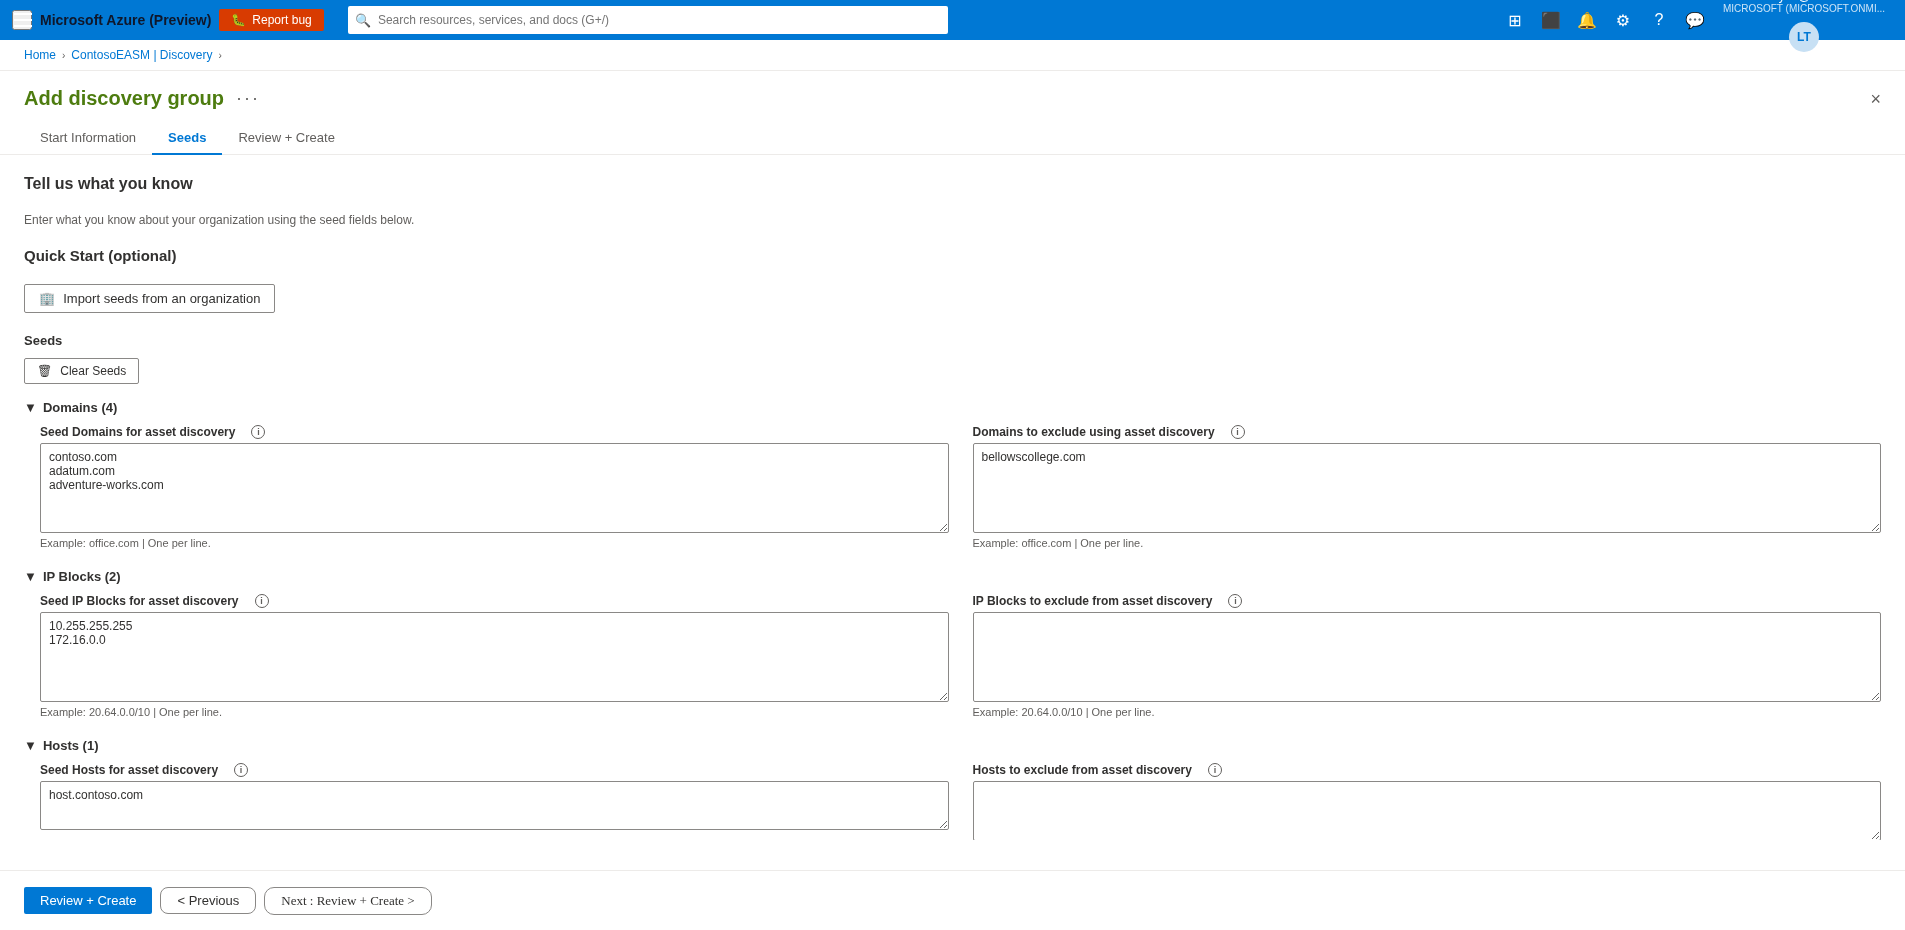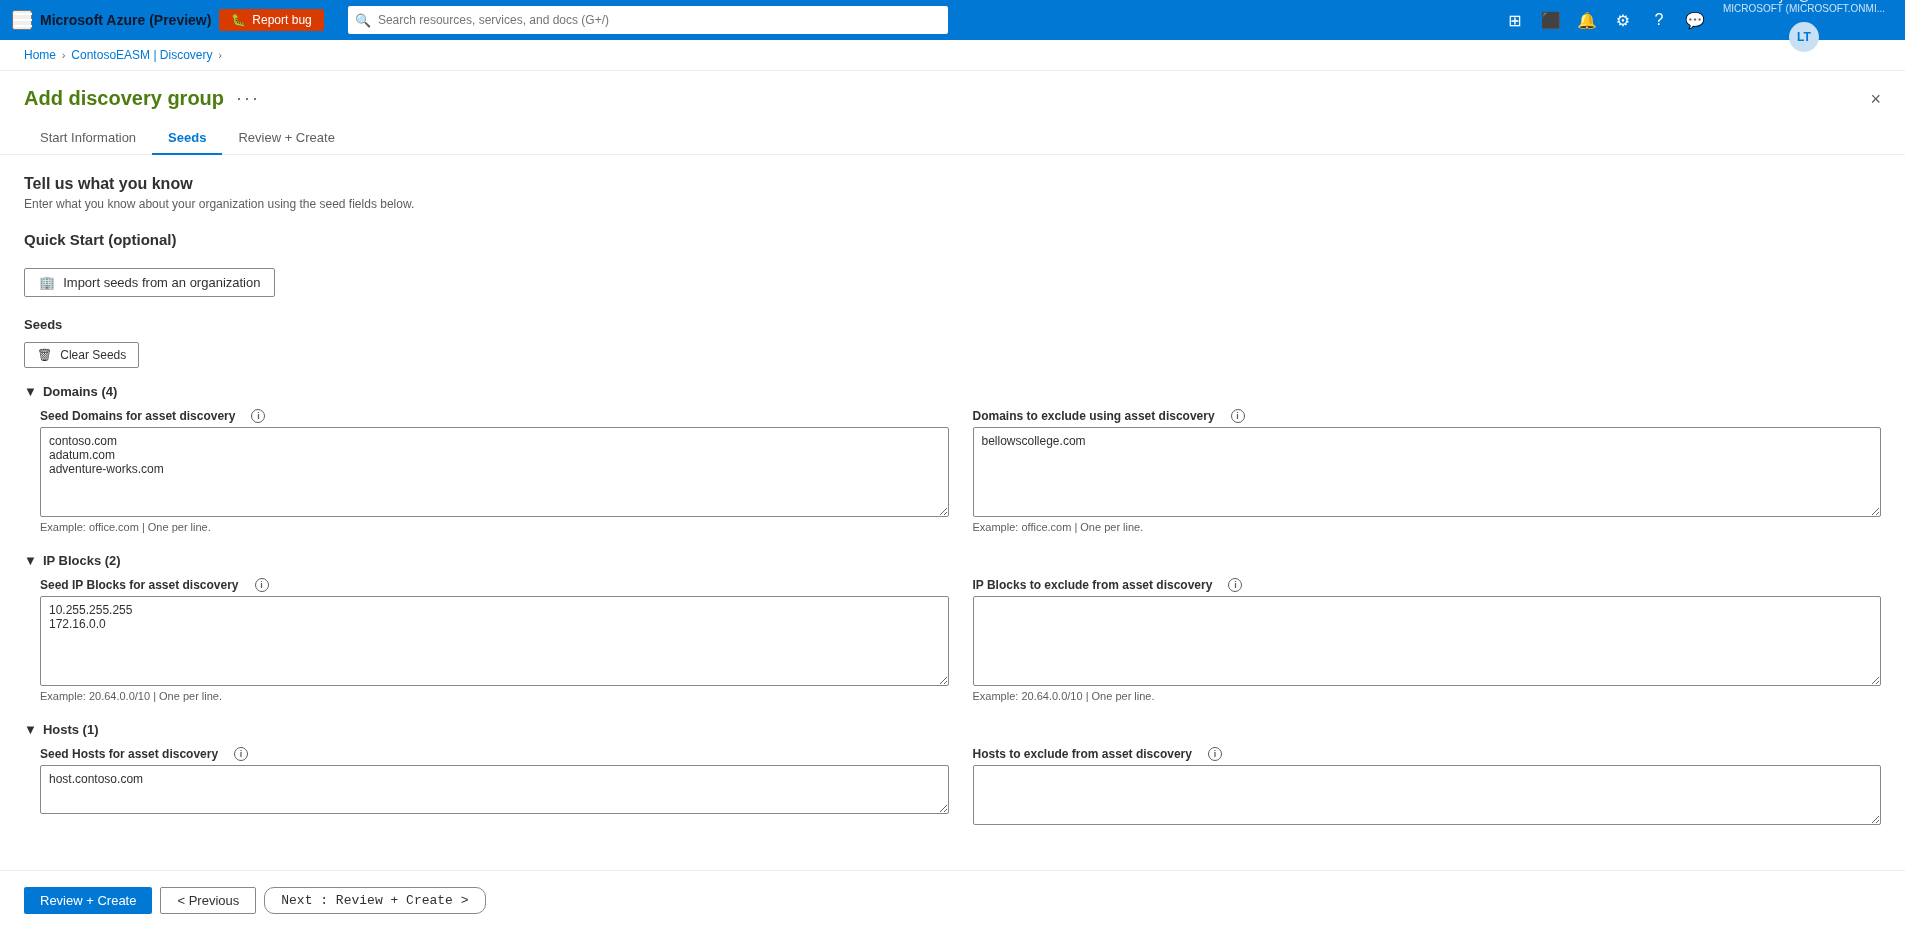"Tell us what you know" .section-title { margin-bottom: 4px -> 20px }
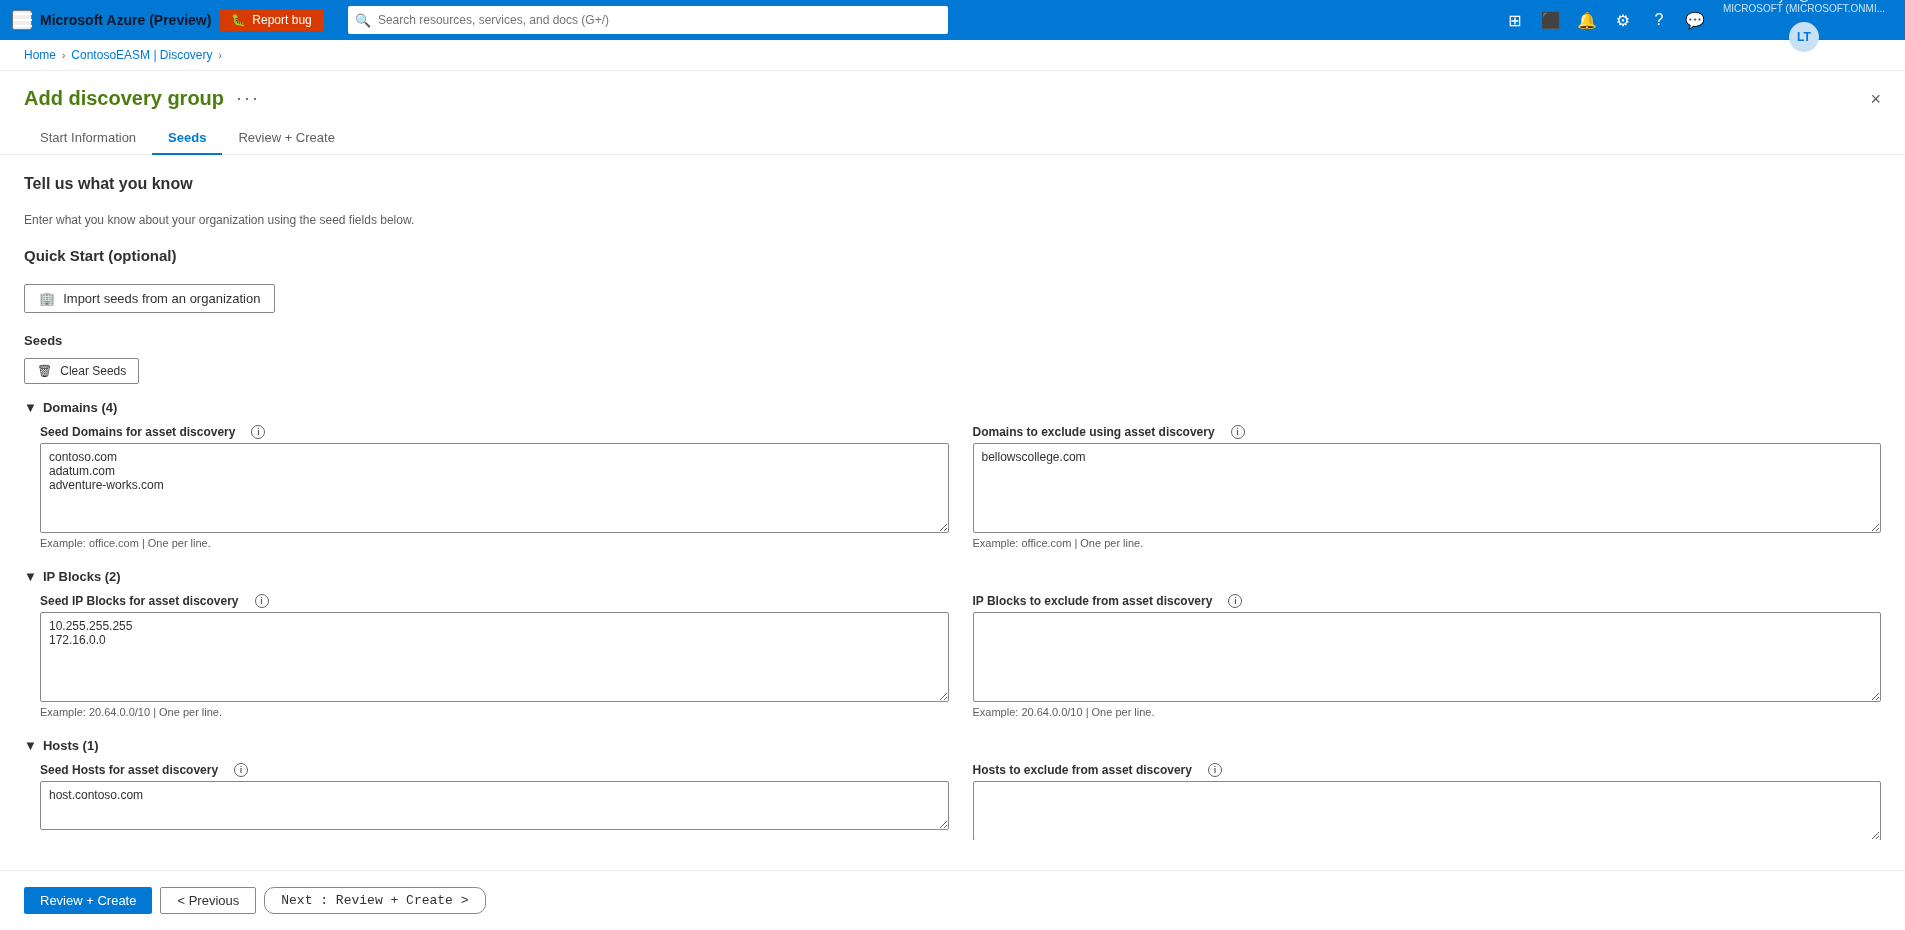"< Previous" .btn-secondary { border-radius: 2px -> 8px }
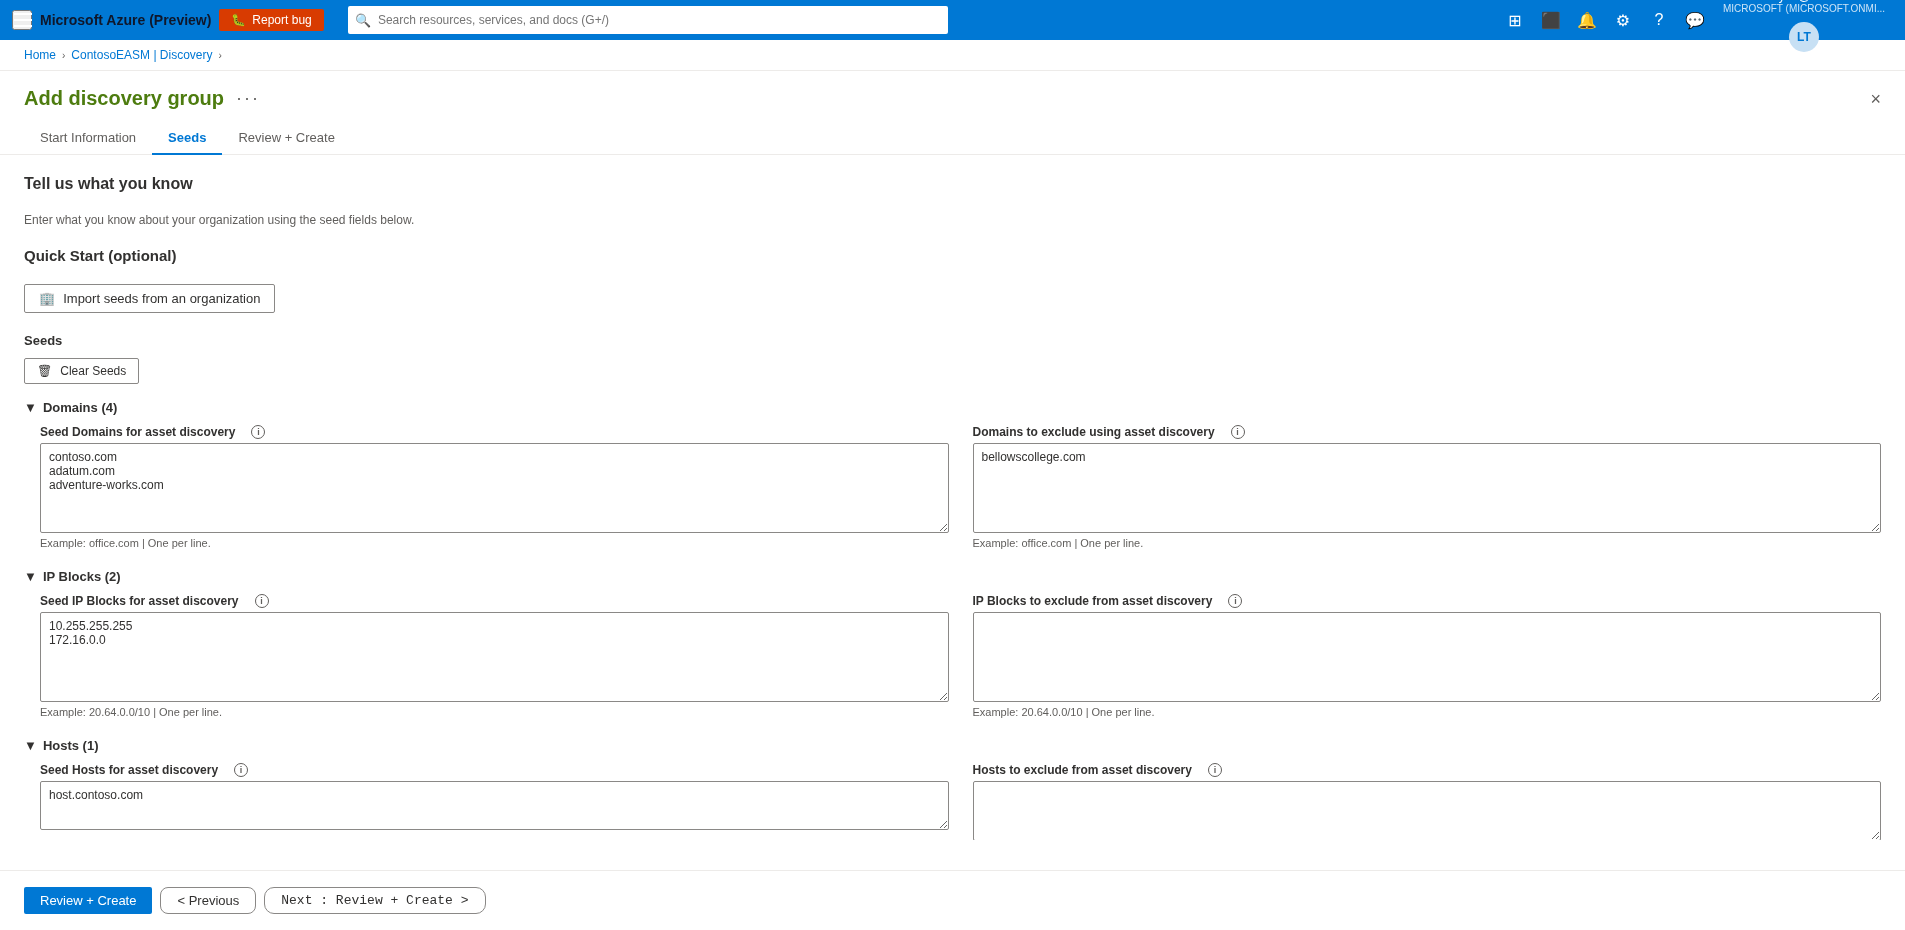"Next : Review + Create" .btn-next { font-family: Liberation Mono, monospace -> Liberation Serif, serif }
